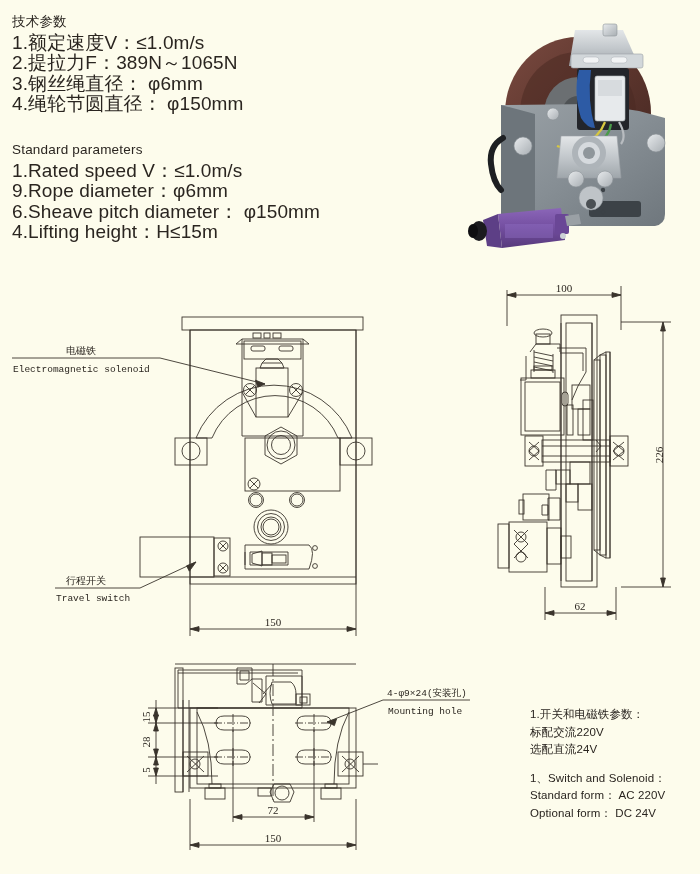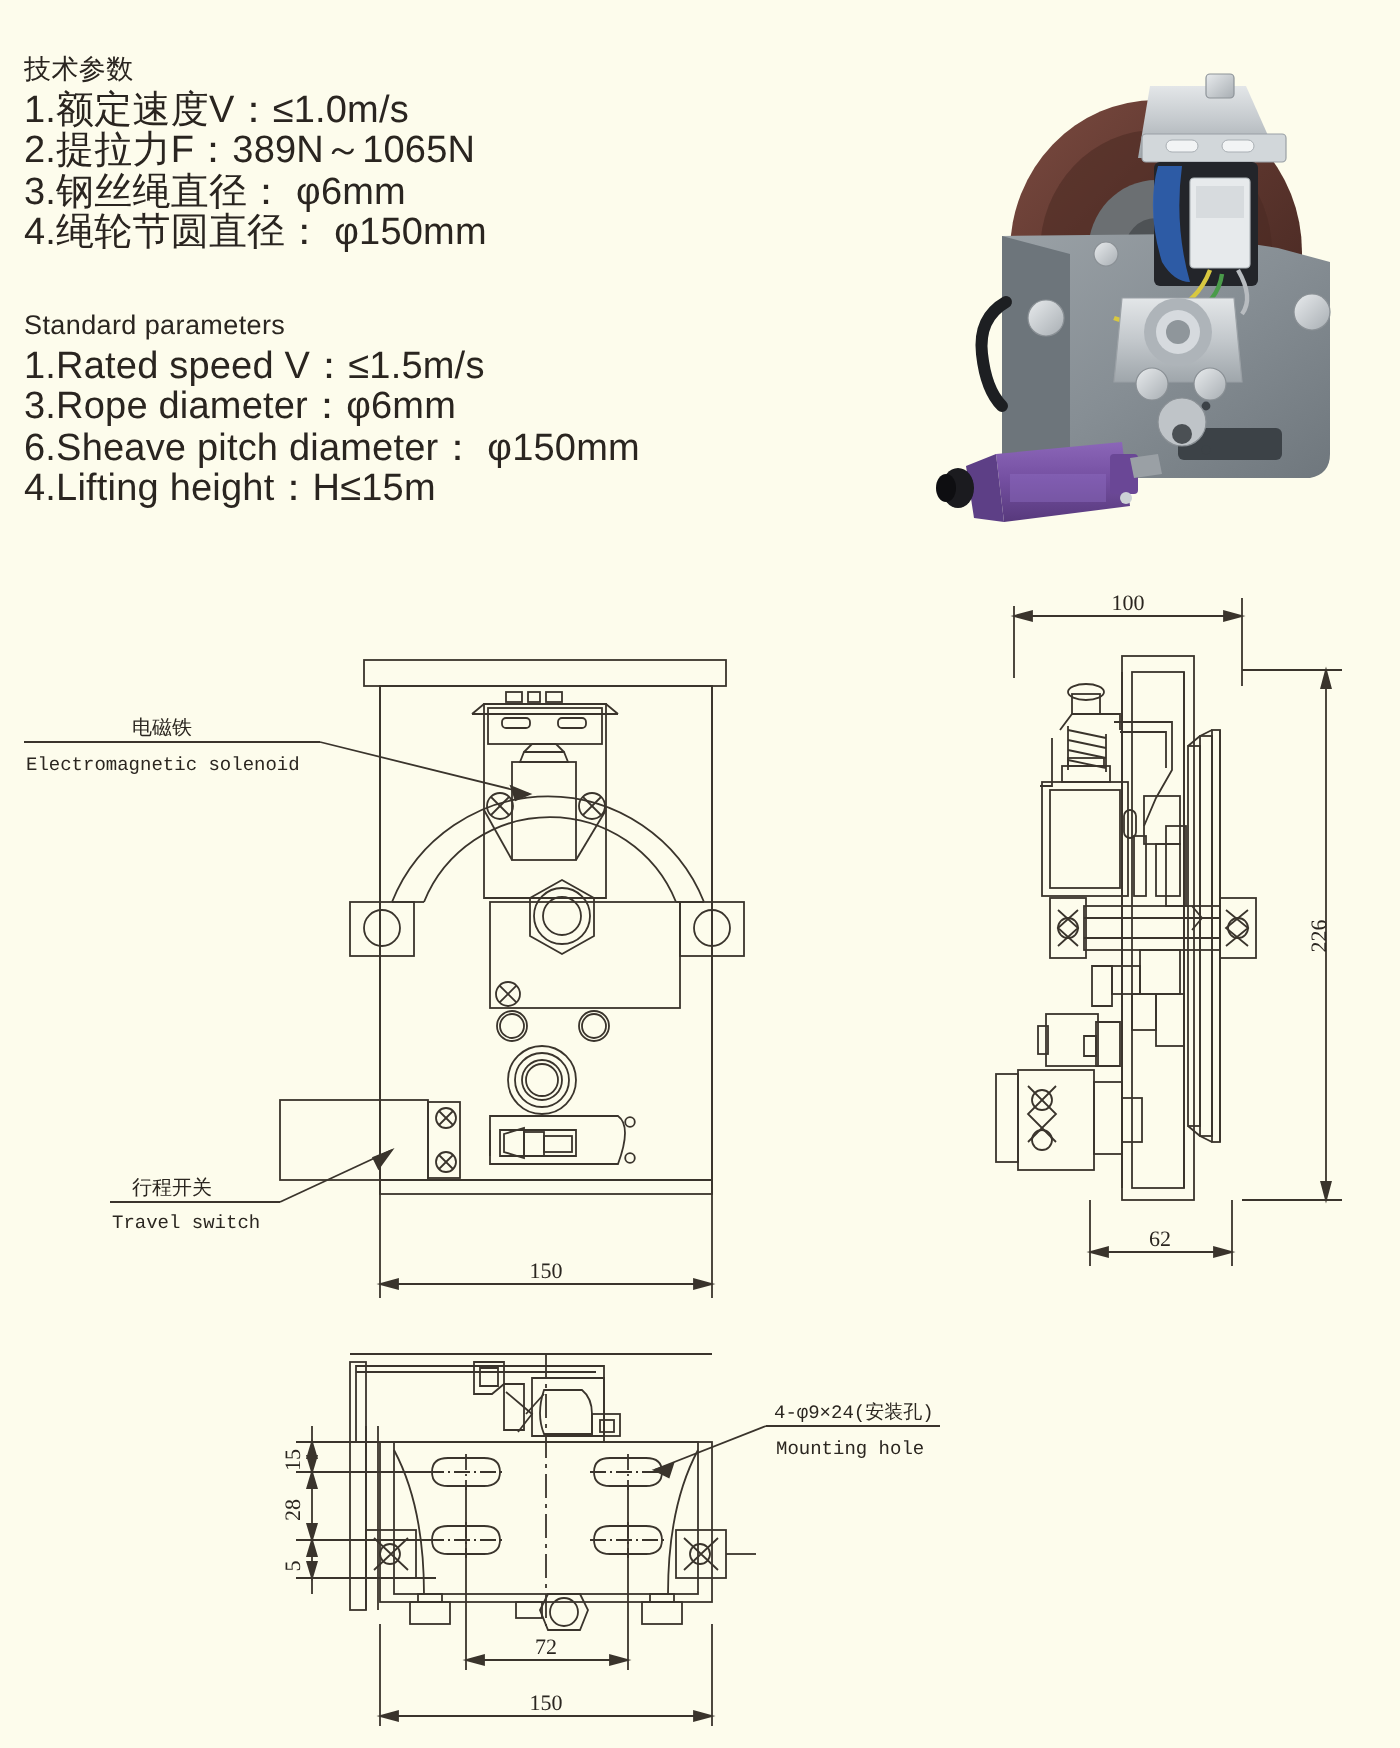"技术参数" .page { margin-top: 13px -> none }
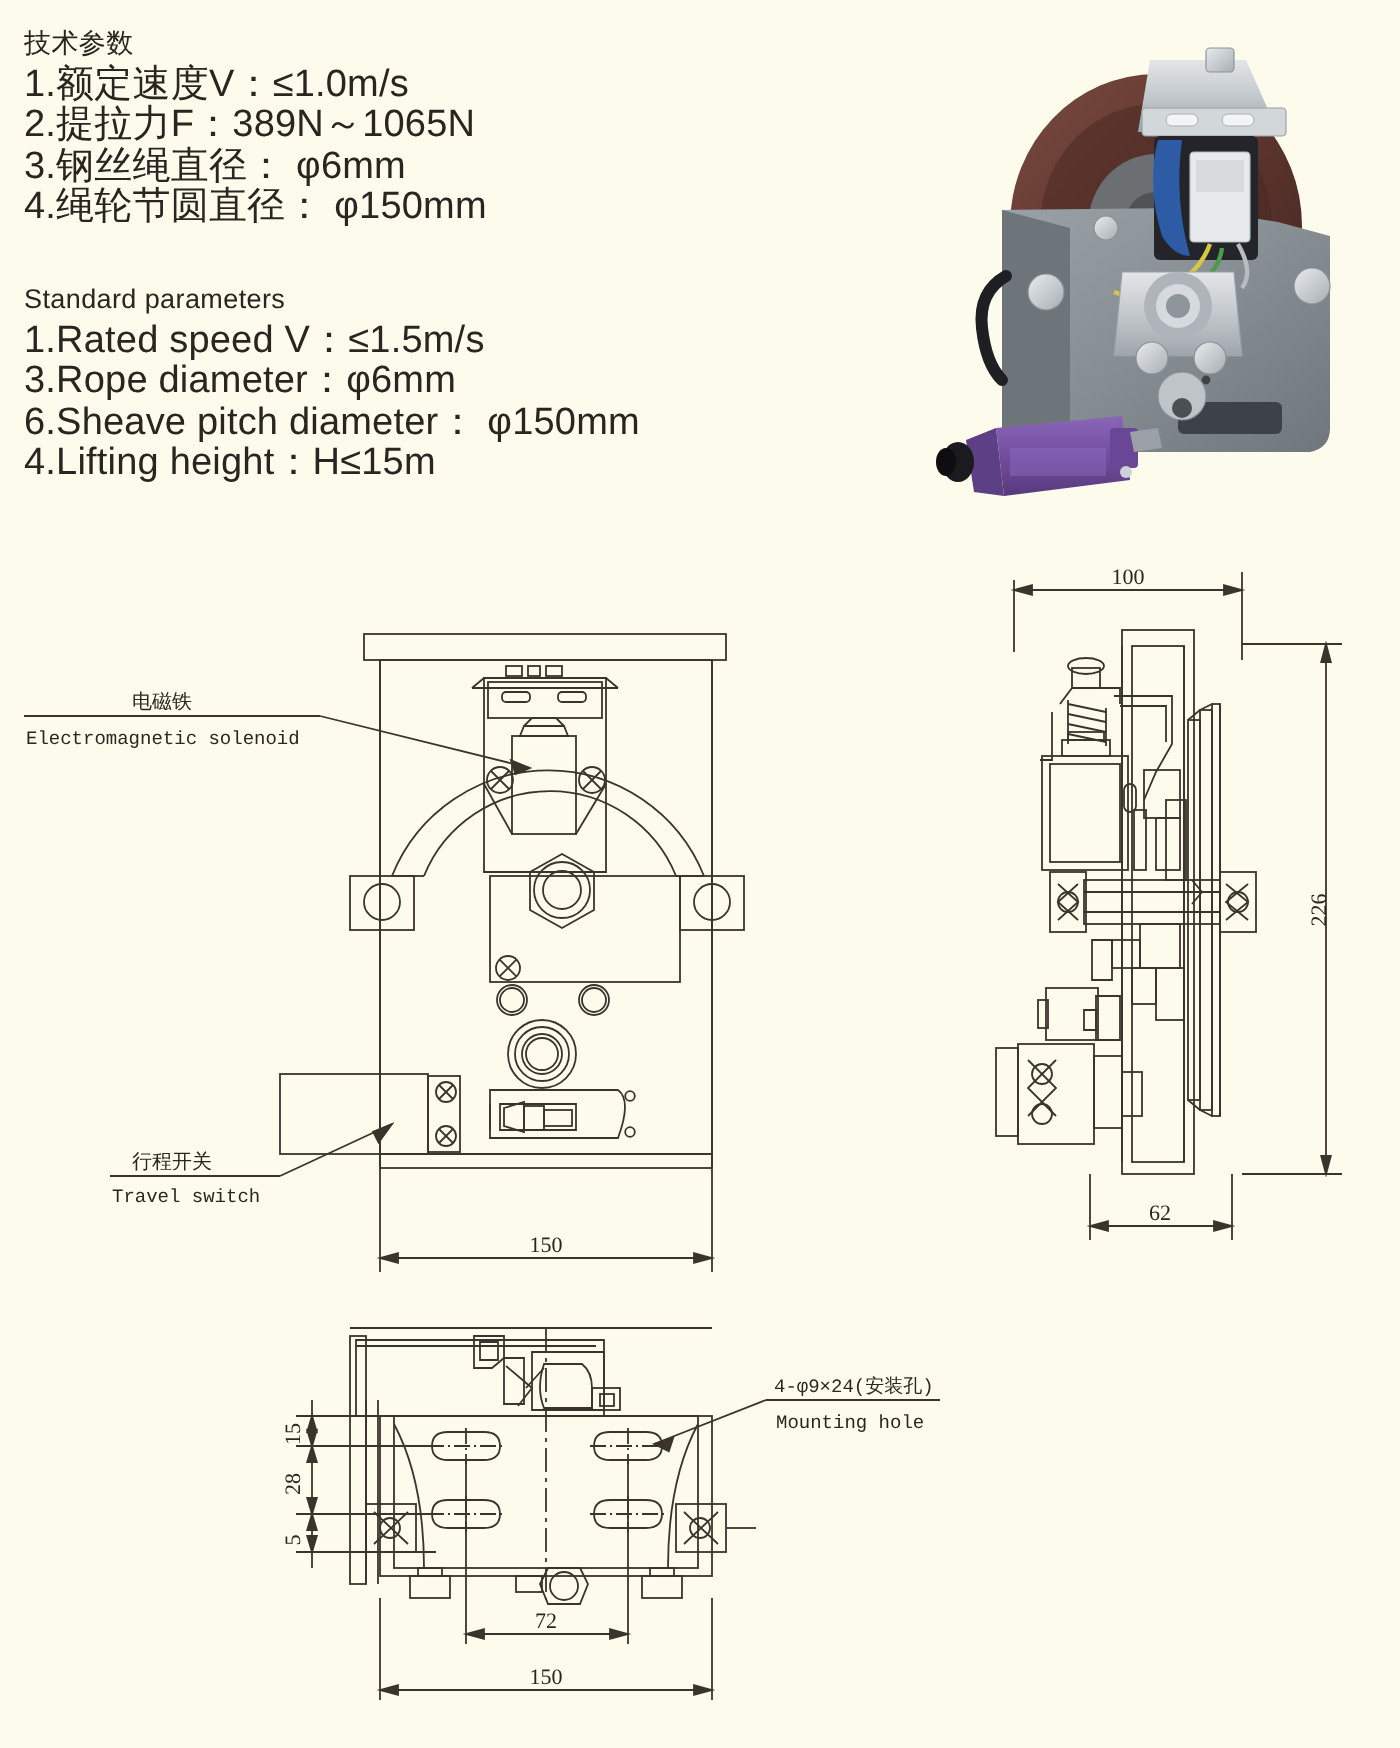"1.Rated speed V：≤1.5m/s" div.spec-line { text: 1.5m/s -> 1.0m/s }
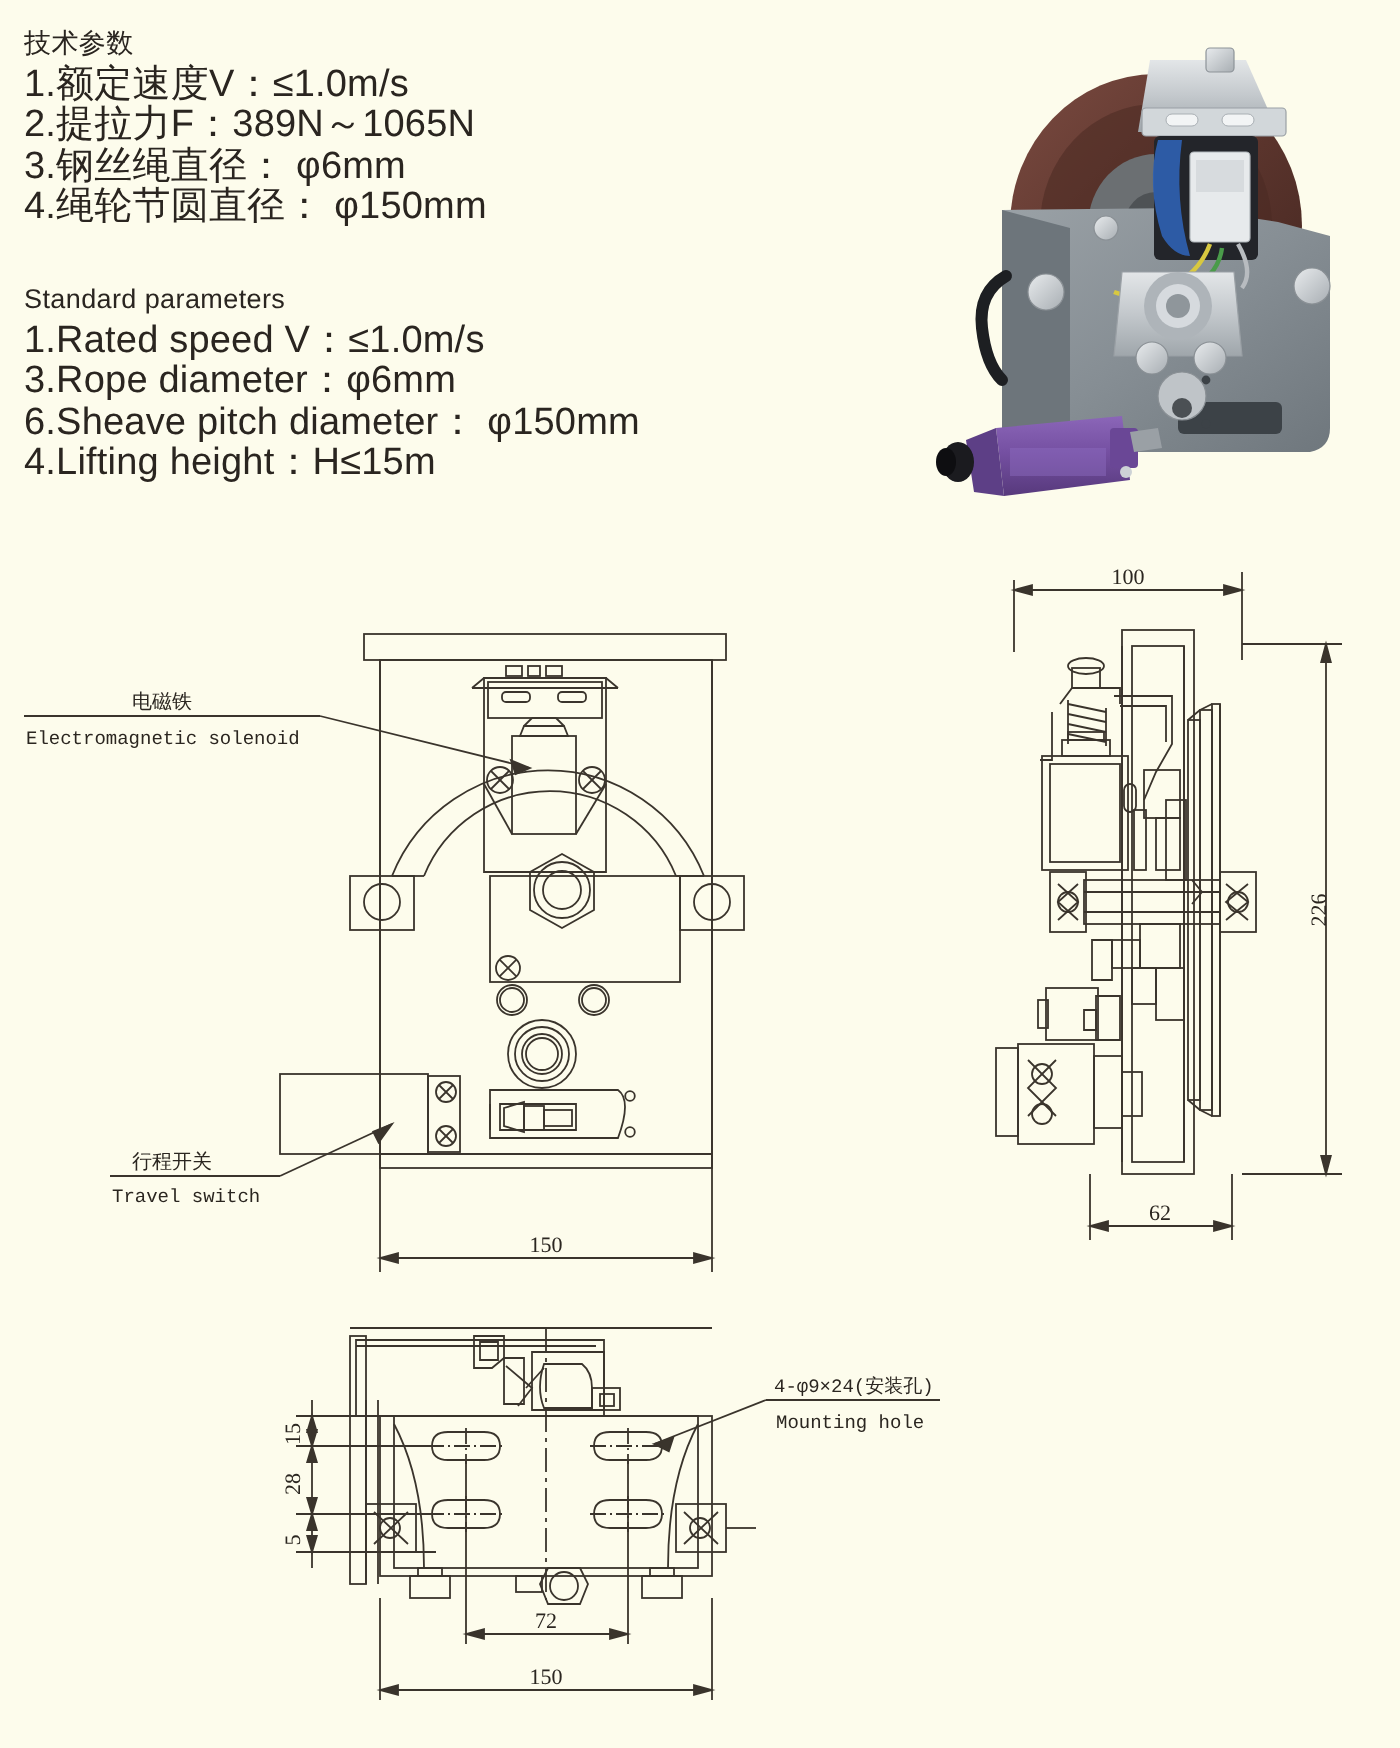"3.Rope diameter：φ6mm" div.spec-line { text: 3.Rope -> 9.Rope }
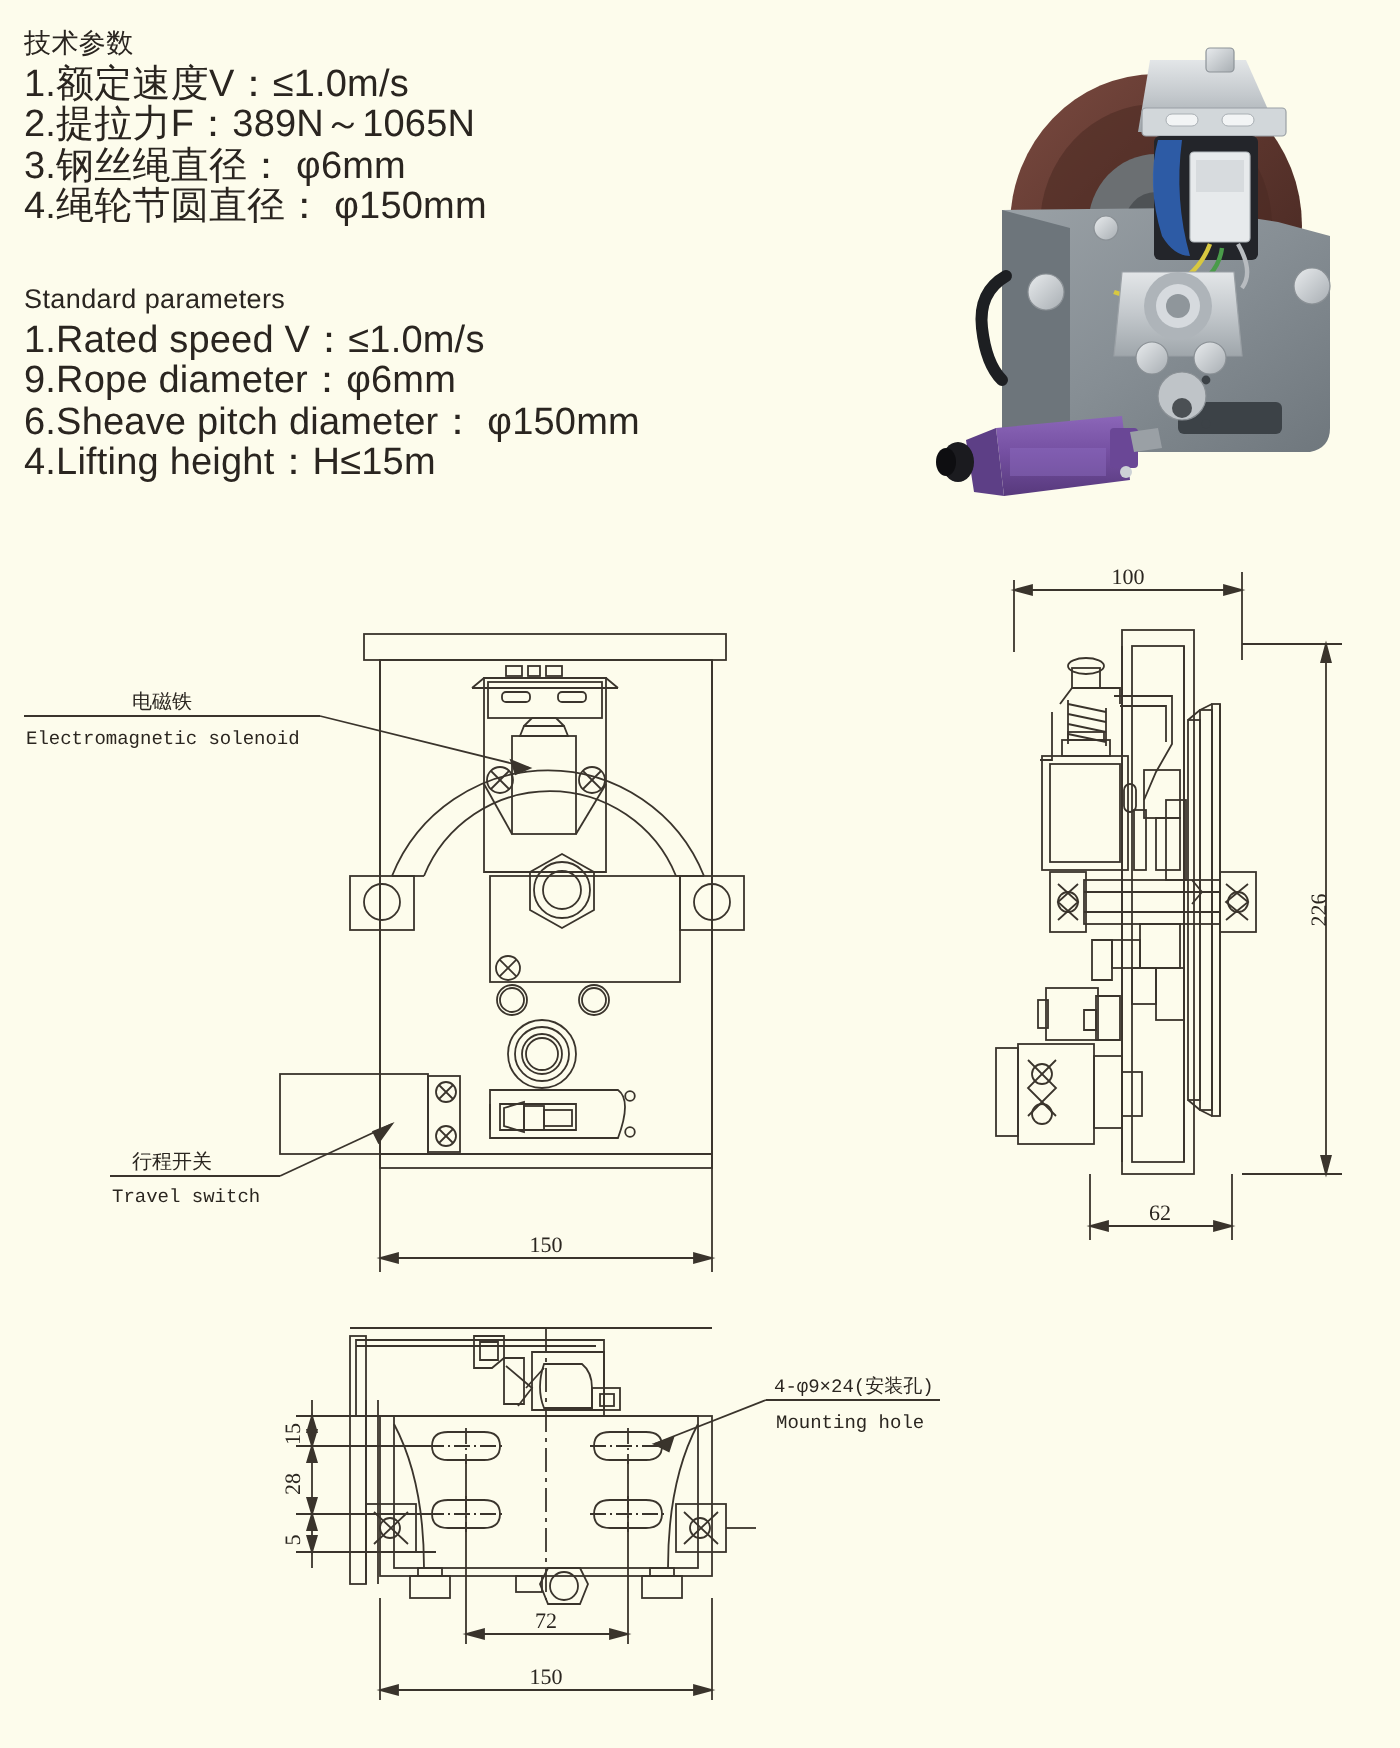"1.开关和电磁铁参数：" div { html: none -> <div> <div>1.开关和电磁铁参数：</div> <div>标配交流220V</div> <div>选配直流24V</div> <div></div> <div>1、Switch and Solenoid：</div> <div>Standard form： AC 220V</div> <div>Optional form： DC 24V</div> </div> }
